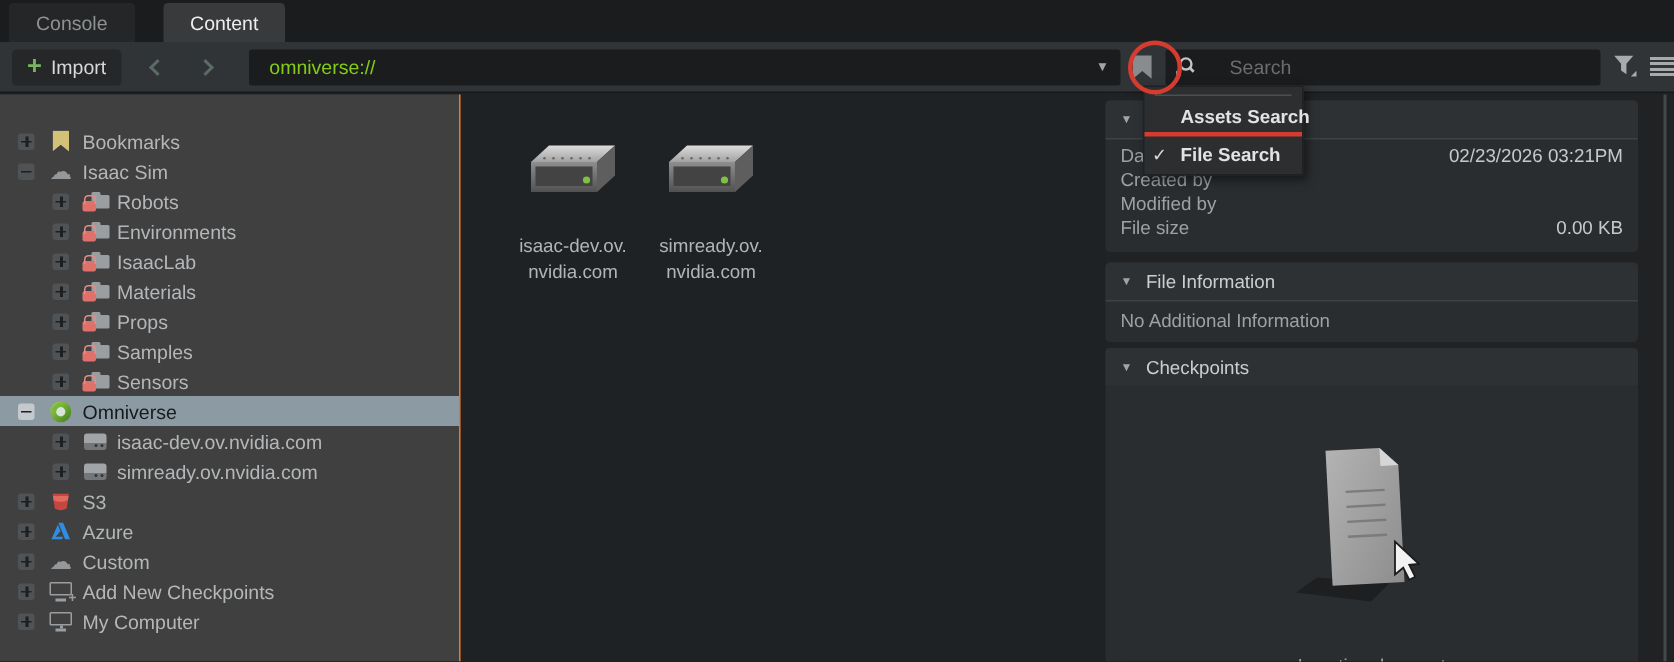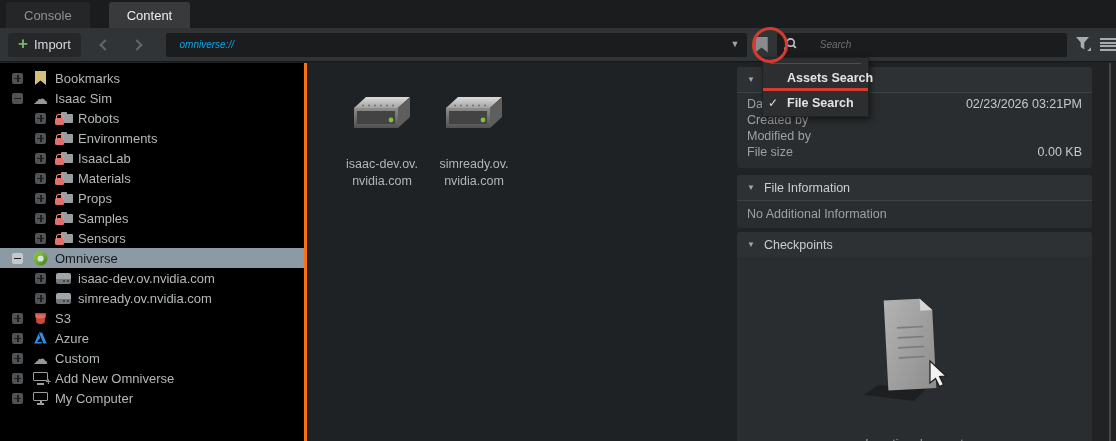"omniverse://" .field input { color: #0ea5e9 -> #84cc16; font-size: 10px -> 13px; font-style: italic -> none }
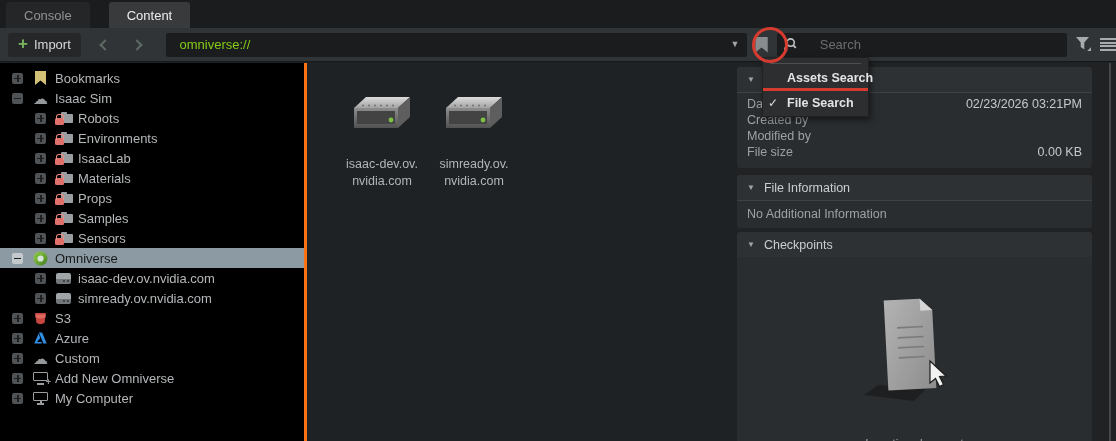"Bookmarks" .sidebar { background: #000000 -> #404040; border-right: 3px solid #f97316 -> 1px solid #f97316; padding-top: 5px -> 21px }
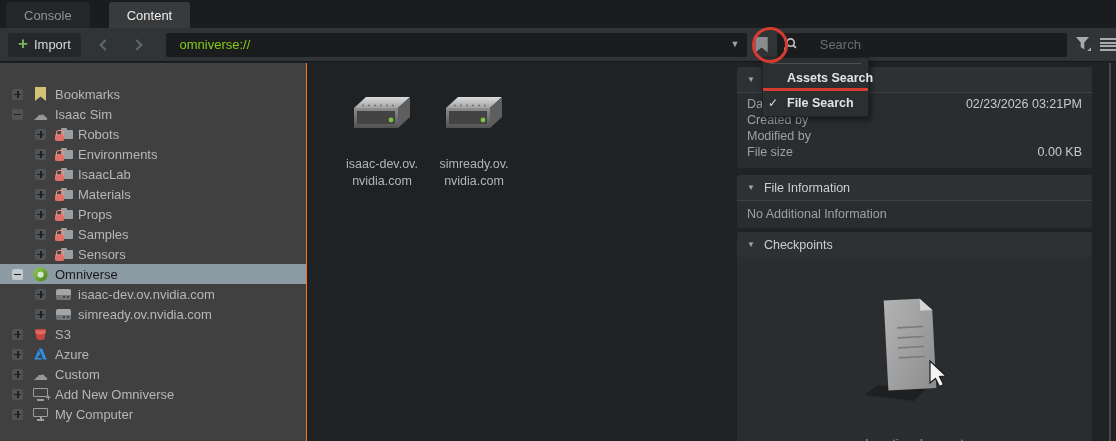"Add New Omniverse" span { text: Omniverse -> Checkpoints }
